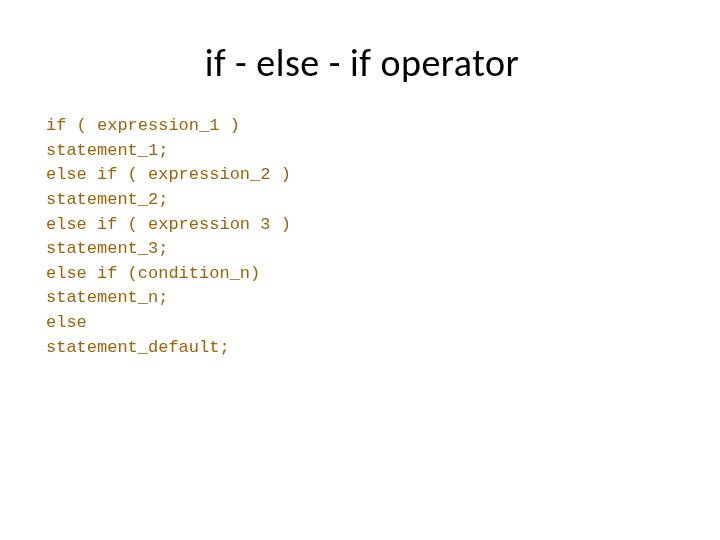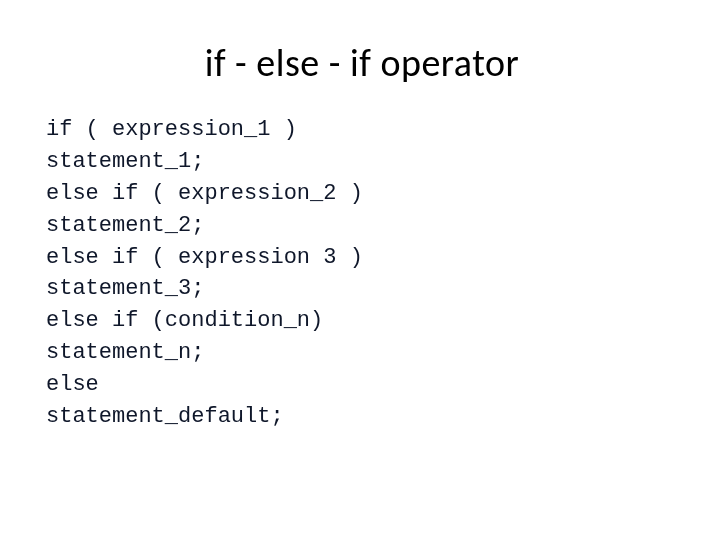"if ( expression_1 ) statement_1;" .code-block { color: #0f172a -> #a16207; font-size: 22px -> 17px }
